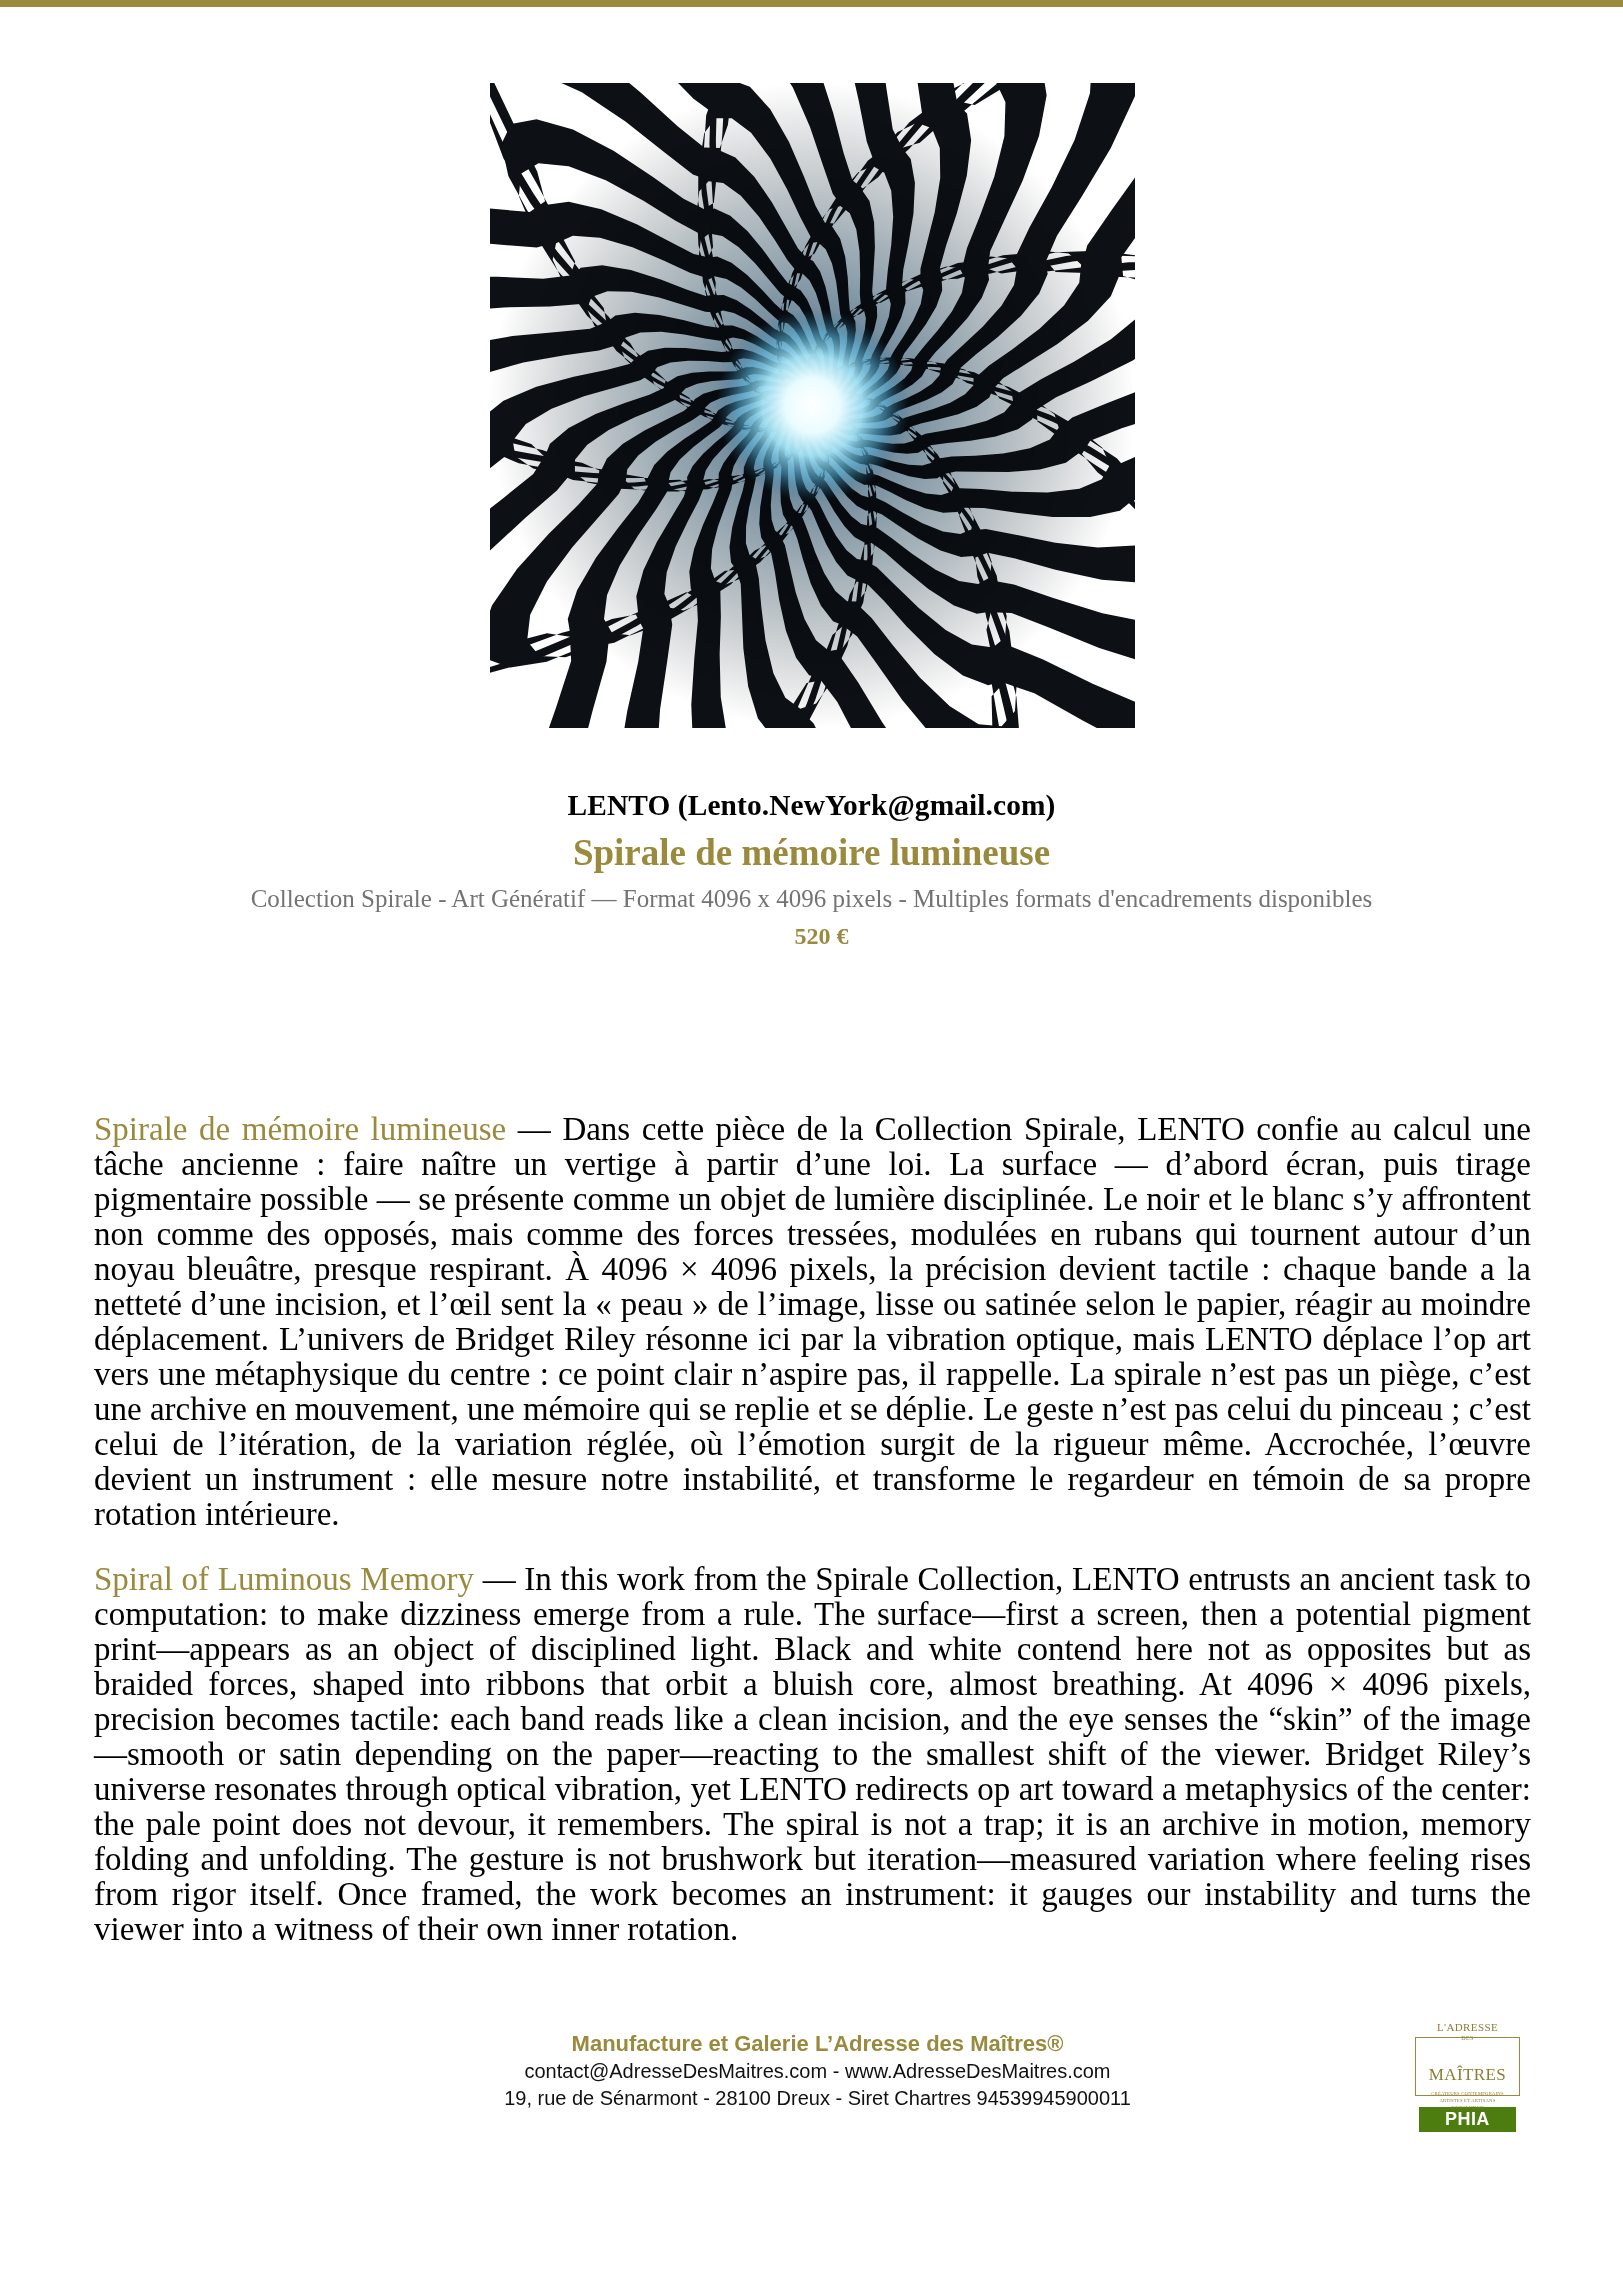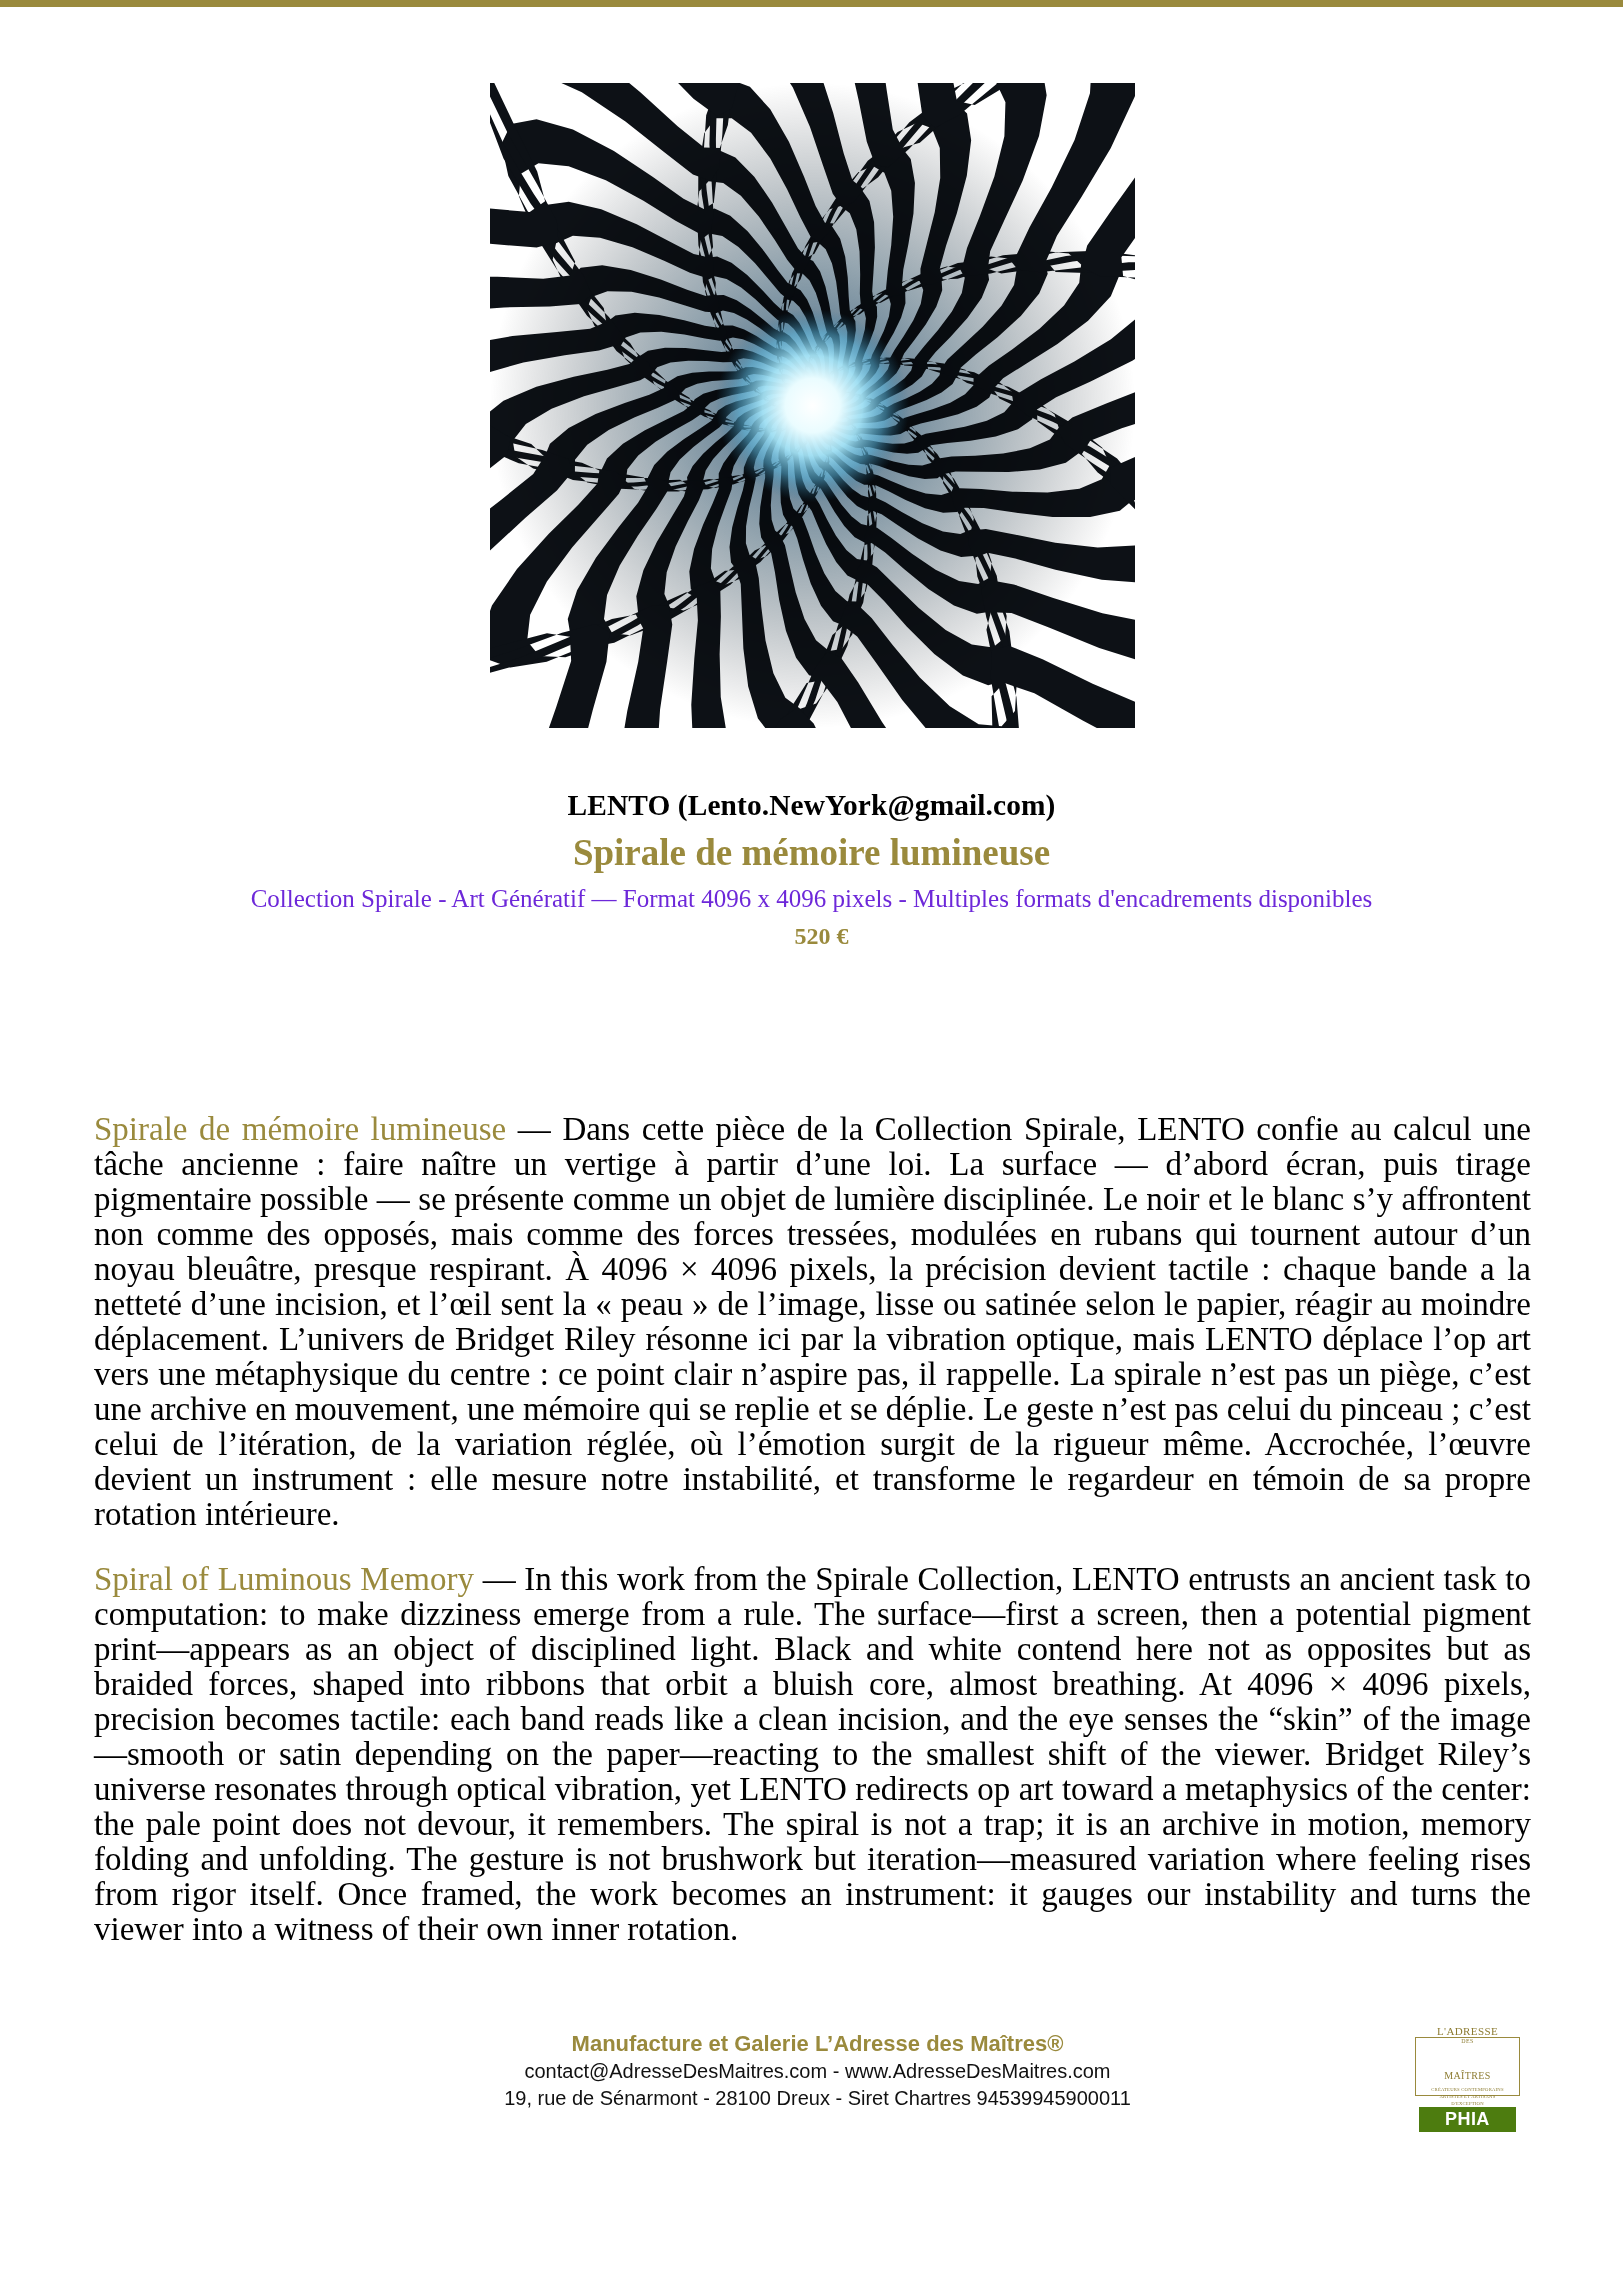"Collection Spirale - Art Génératif" .work-meta { color: #6d28d9 -> #737373 }
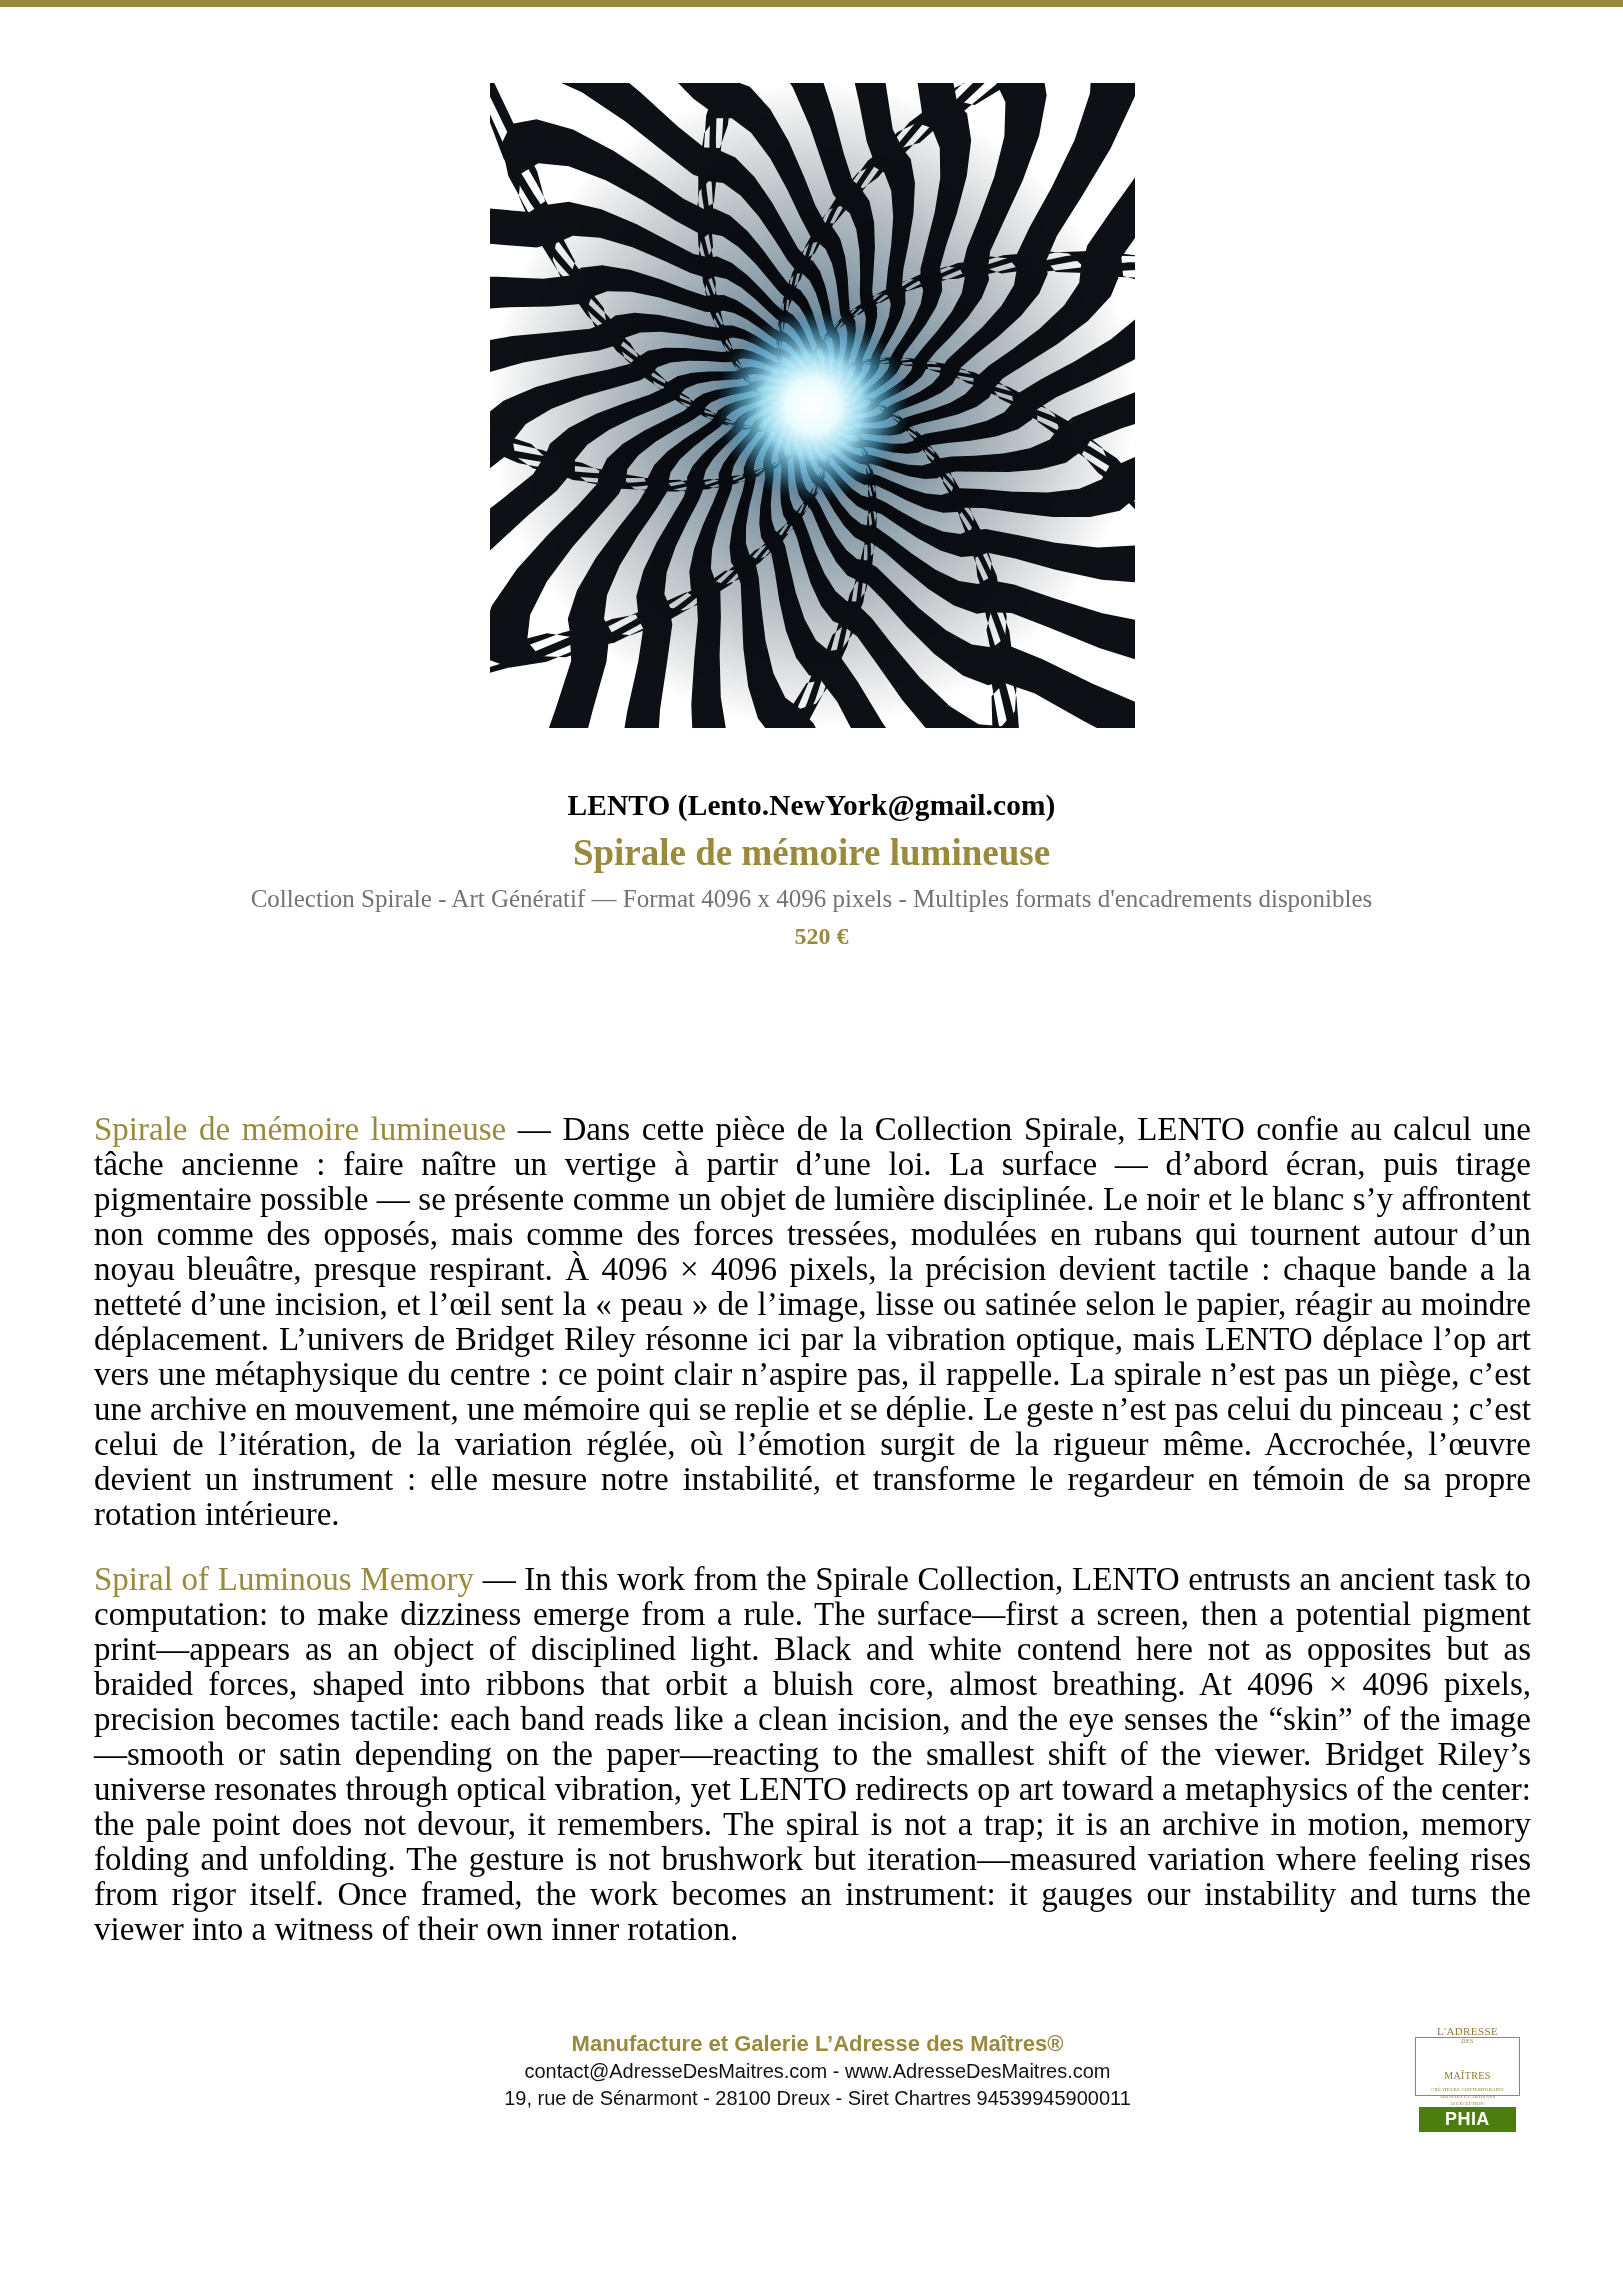"MAÎTRES" .logo-l3 { font-size: 10px -> 17px }
